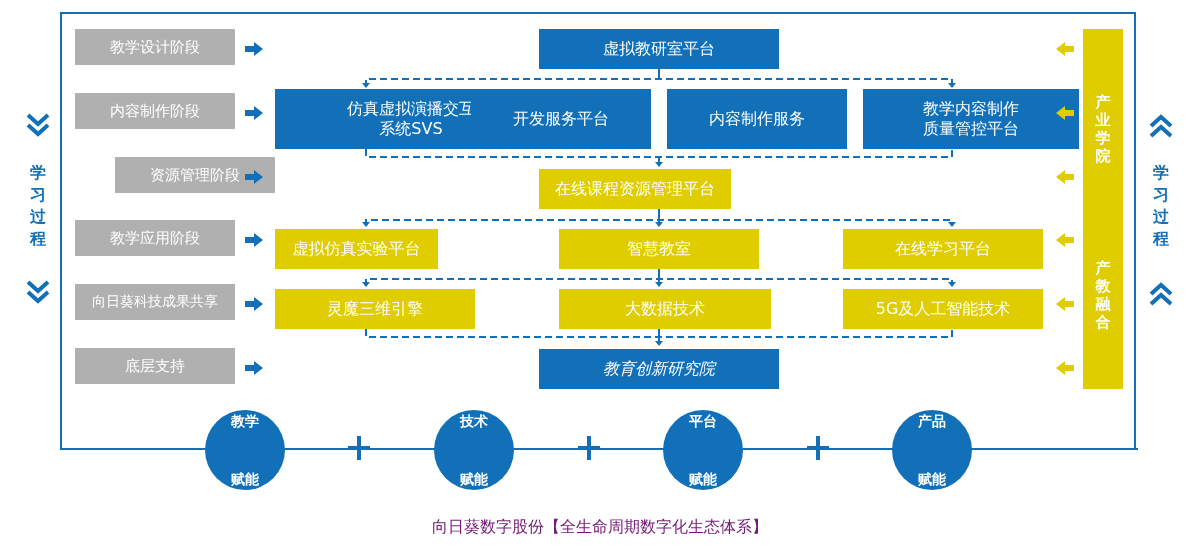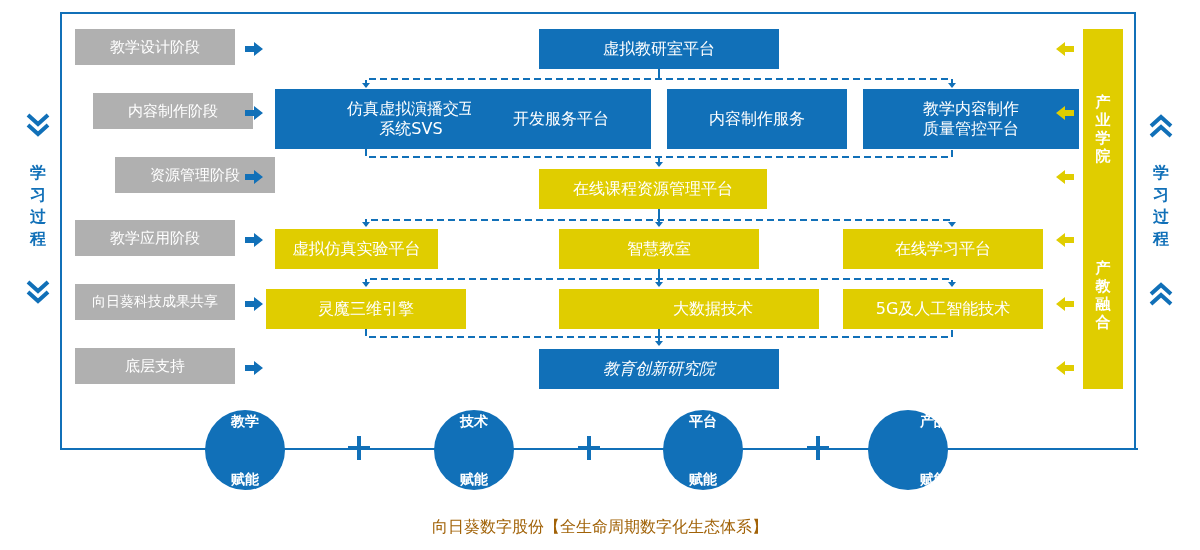"内容制作阶段" div.stage { margin-left: 18px -> none }
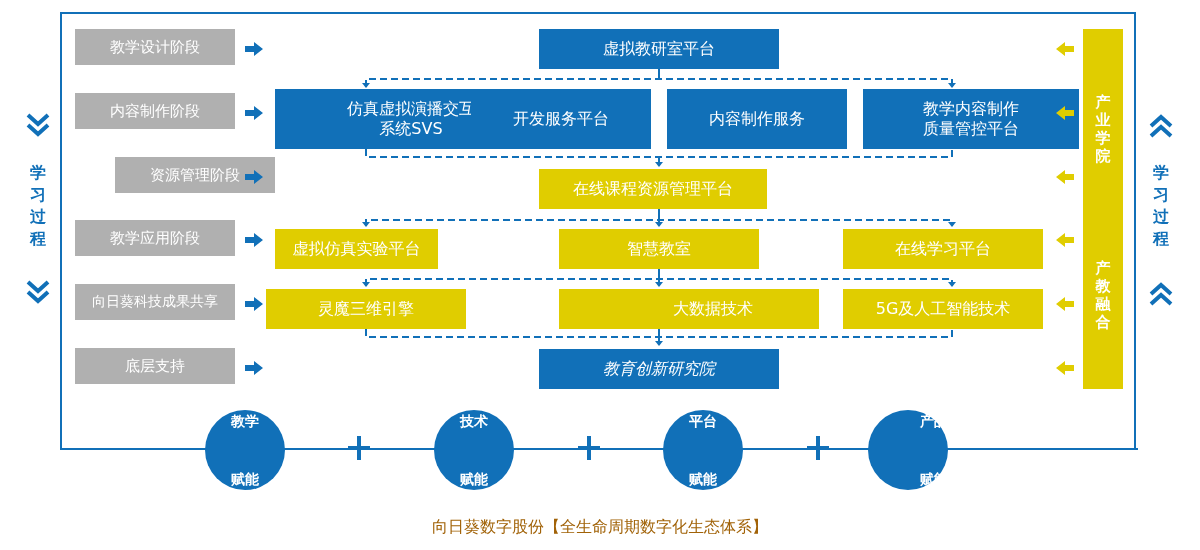"在线课程资源管理平台" div.box { width: 228px -> 192px }
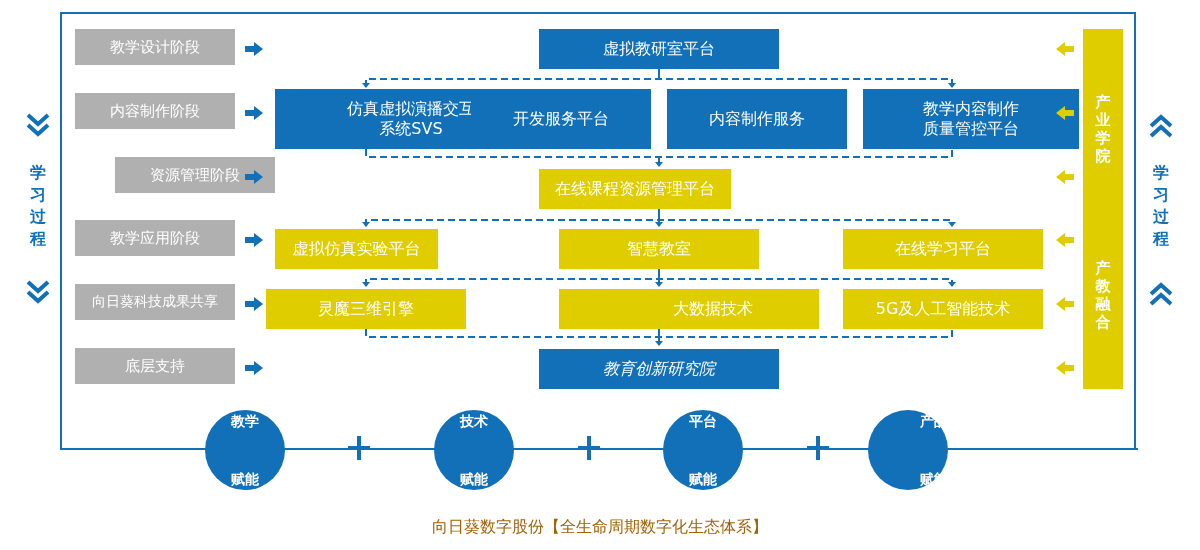"灵魔三维引擎" div.box { left: 266px -> 275px }
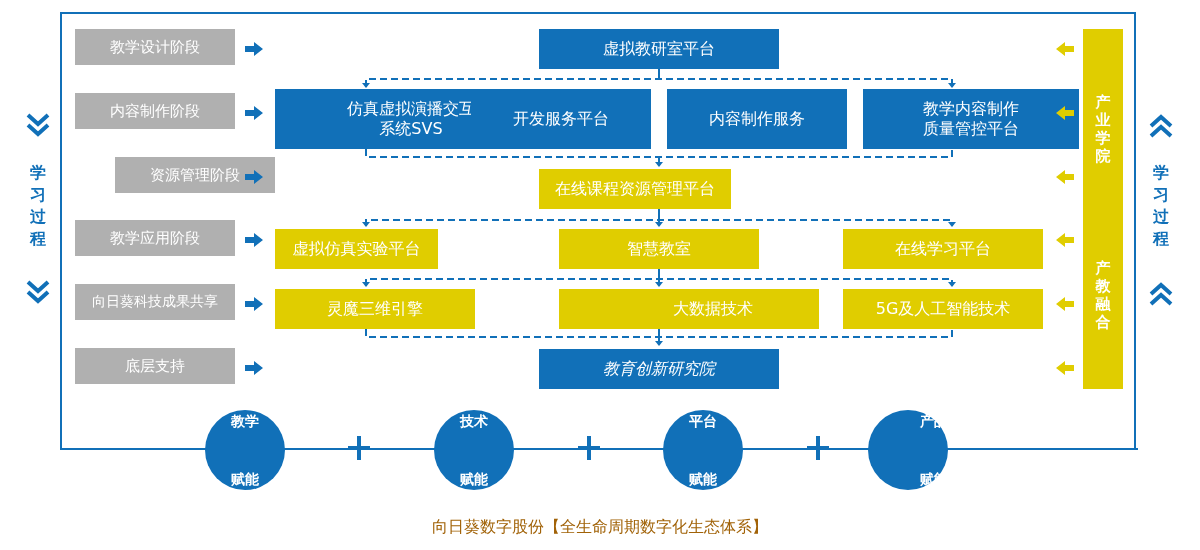"大数据技术" div.box { padding-left: 48px -> none }
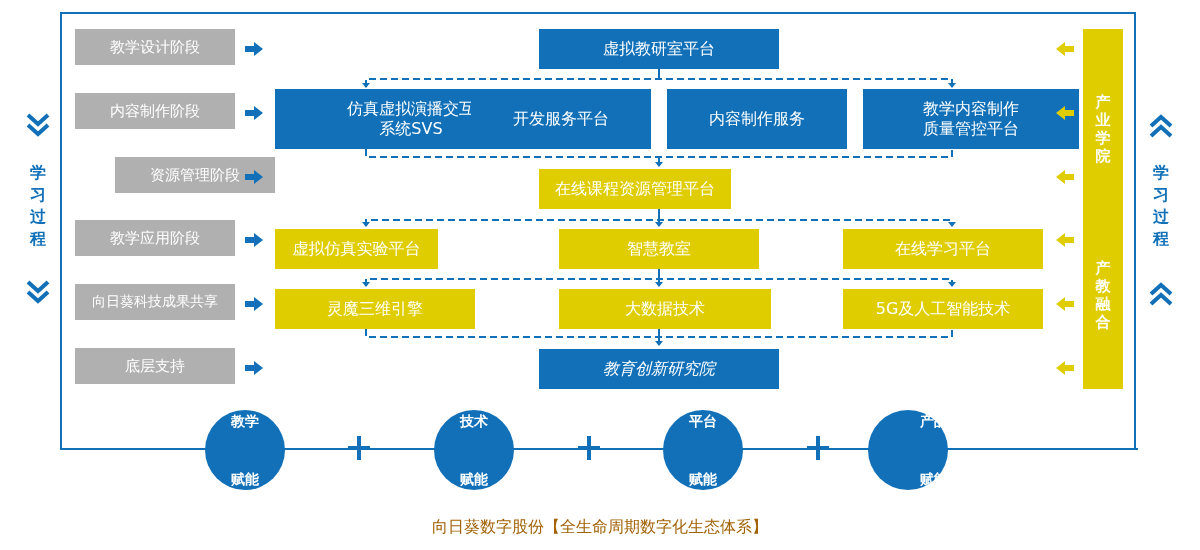"产品" div.circle { align-items: flex-end -> none; left: 868px -> 892px }
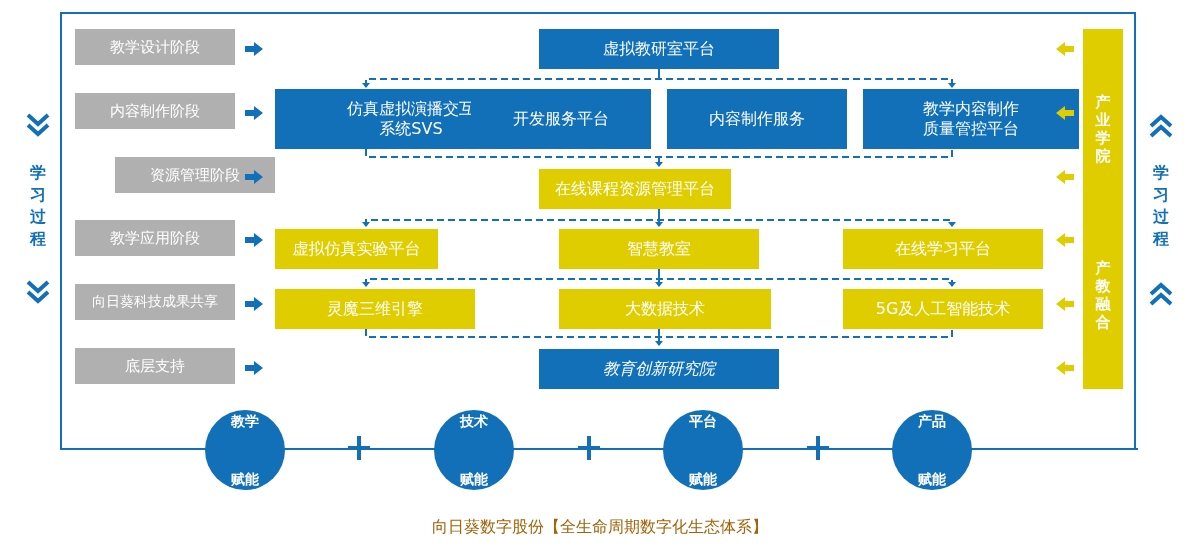"向日葵数字股份【全生命周期数字化生态体系】" .caption { color: #a16207 -> #701a75 }
